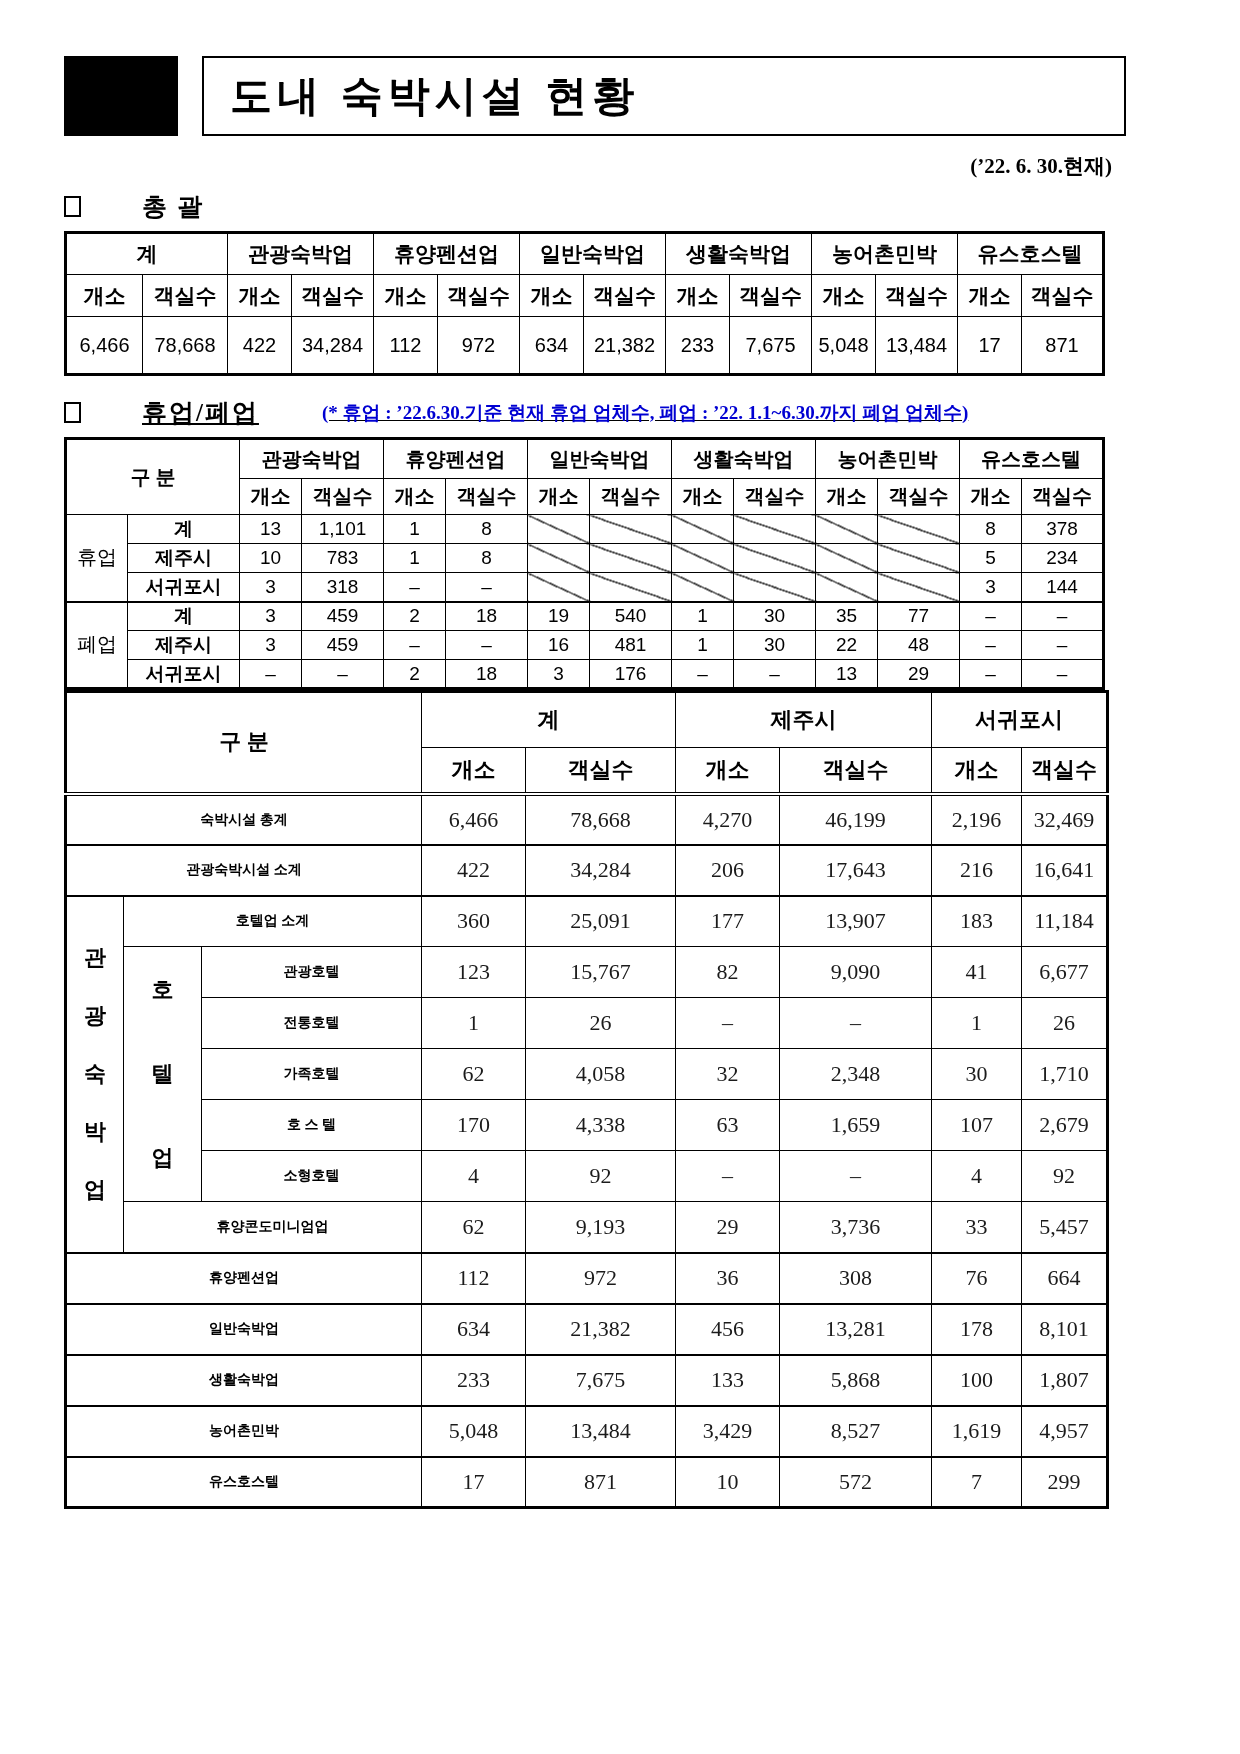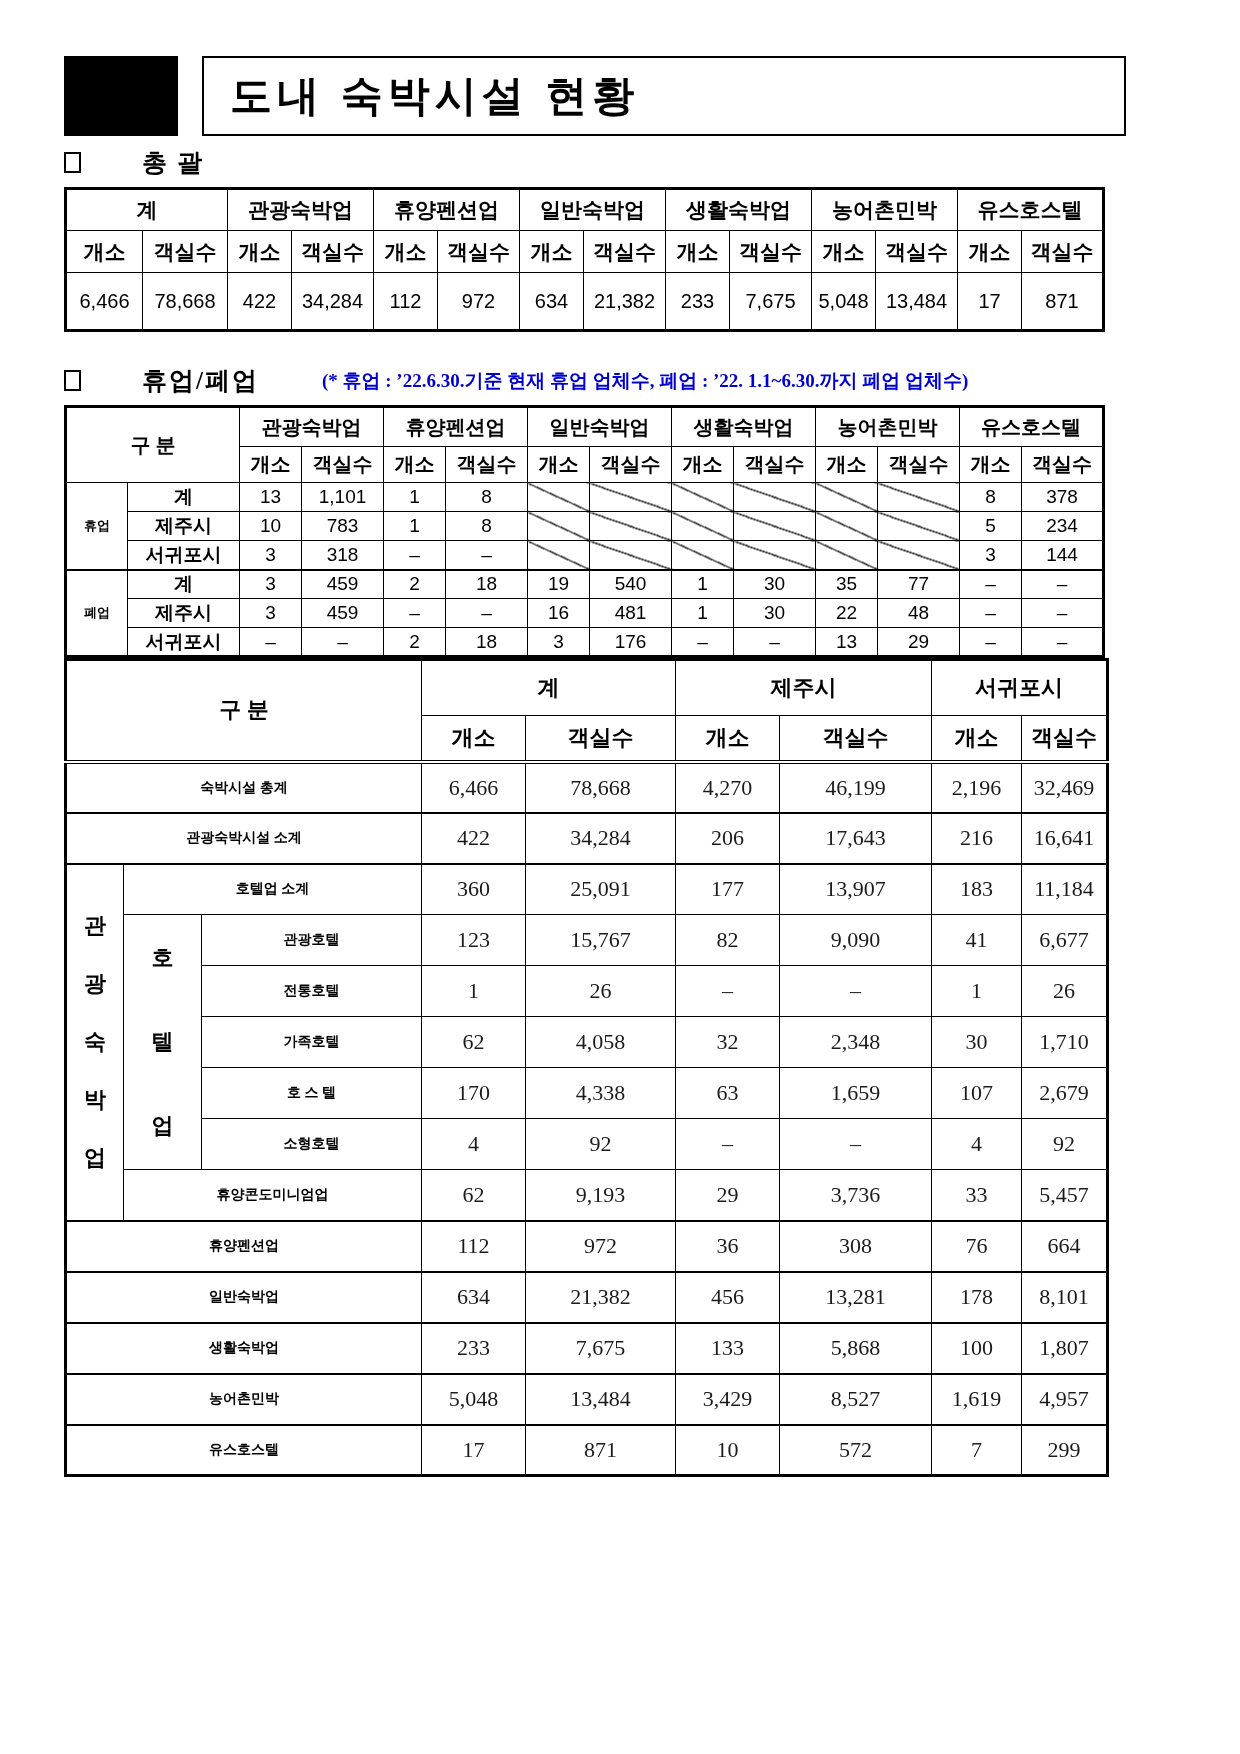"(’22. 6. 30.현재)" div.date-note { html: none -> <div>(’22. 6. 30.현재)</div> }
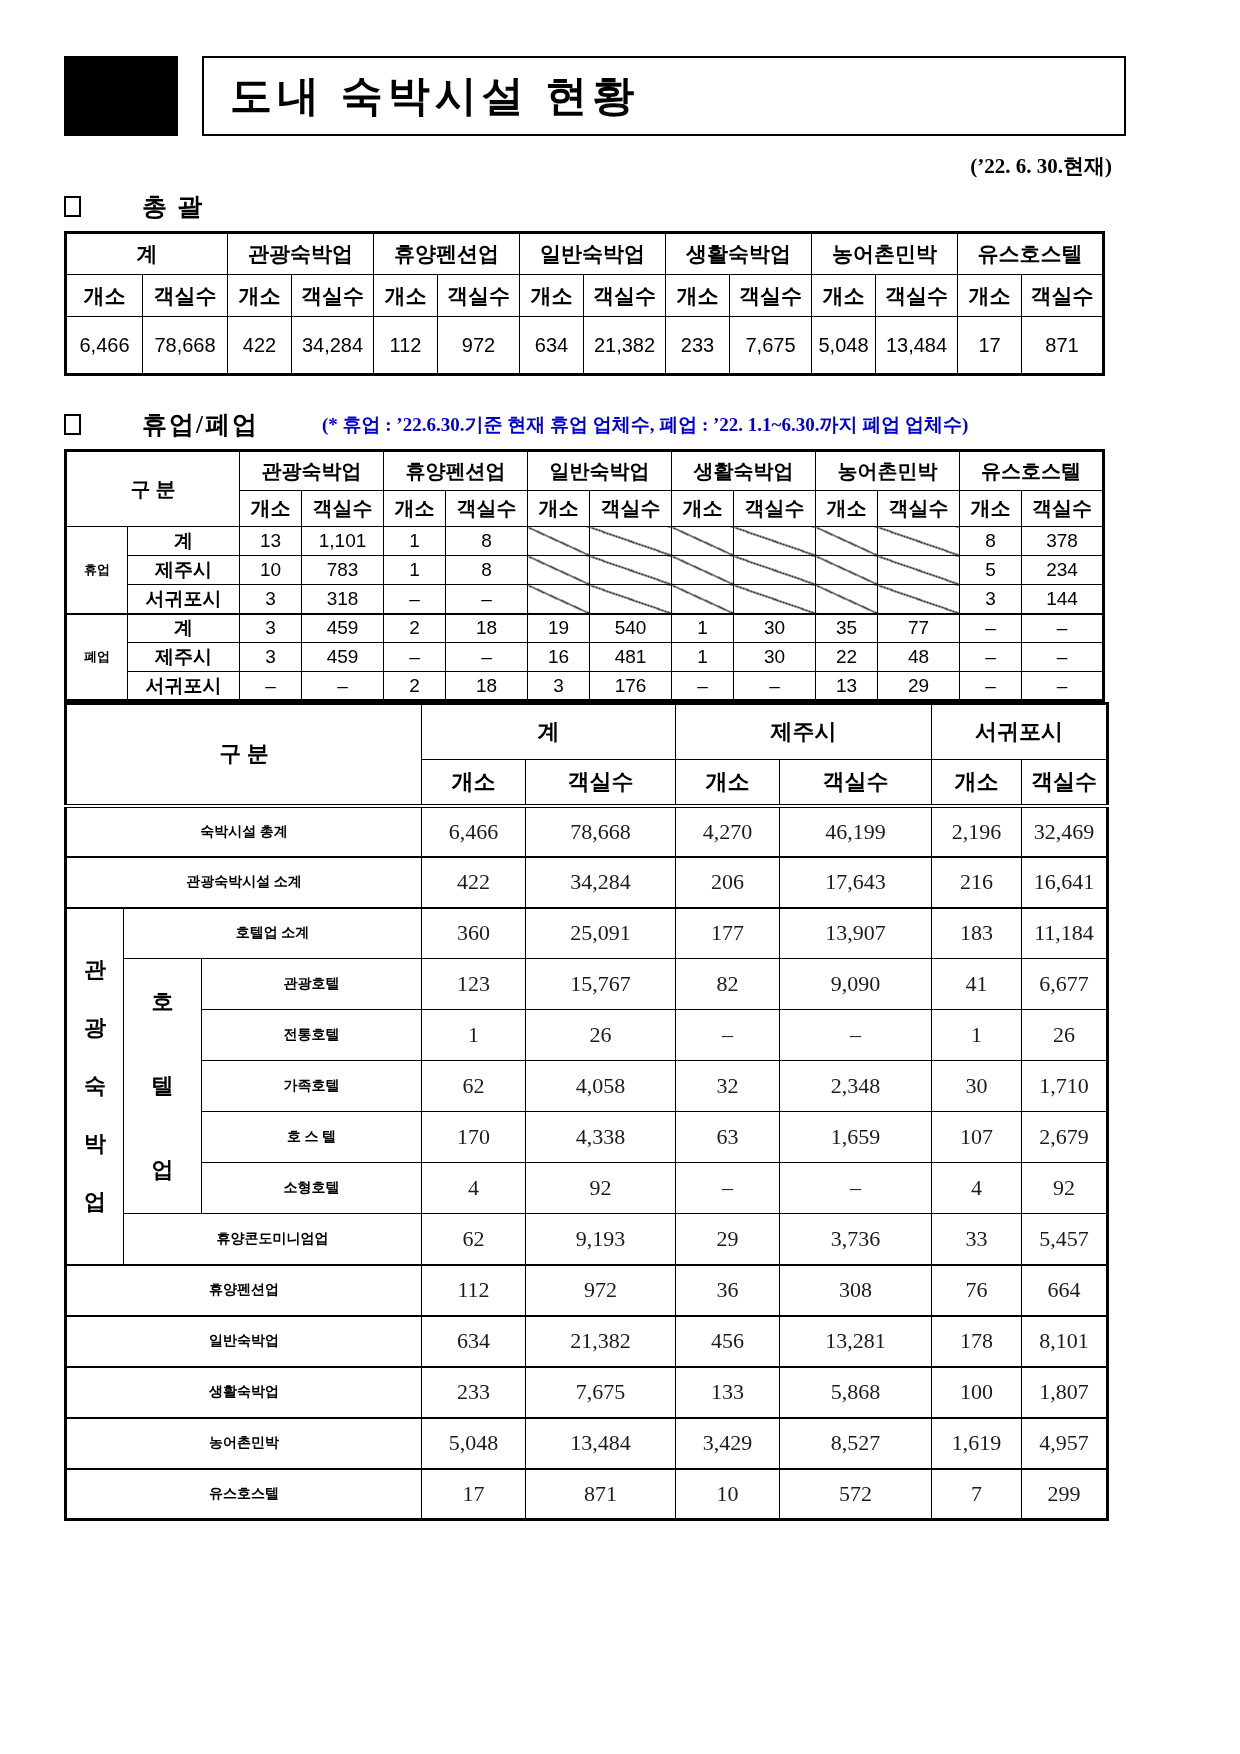"휴업/폐업" .sec2 { margin-top: 32px -> 20px; text-decoration: none -> underline }
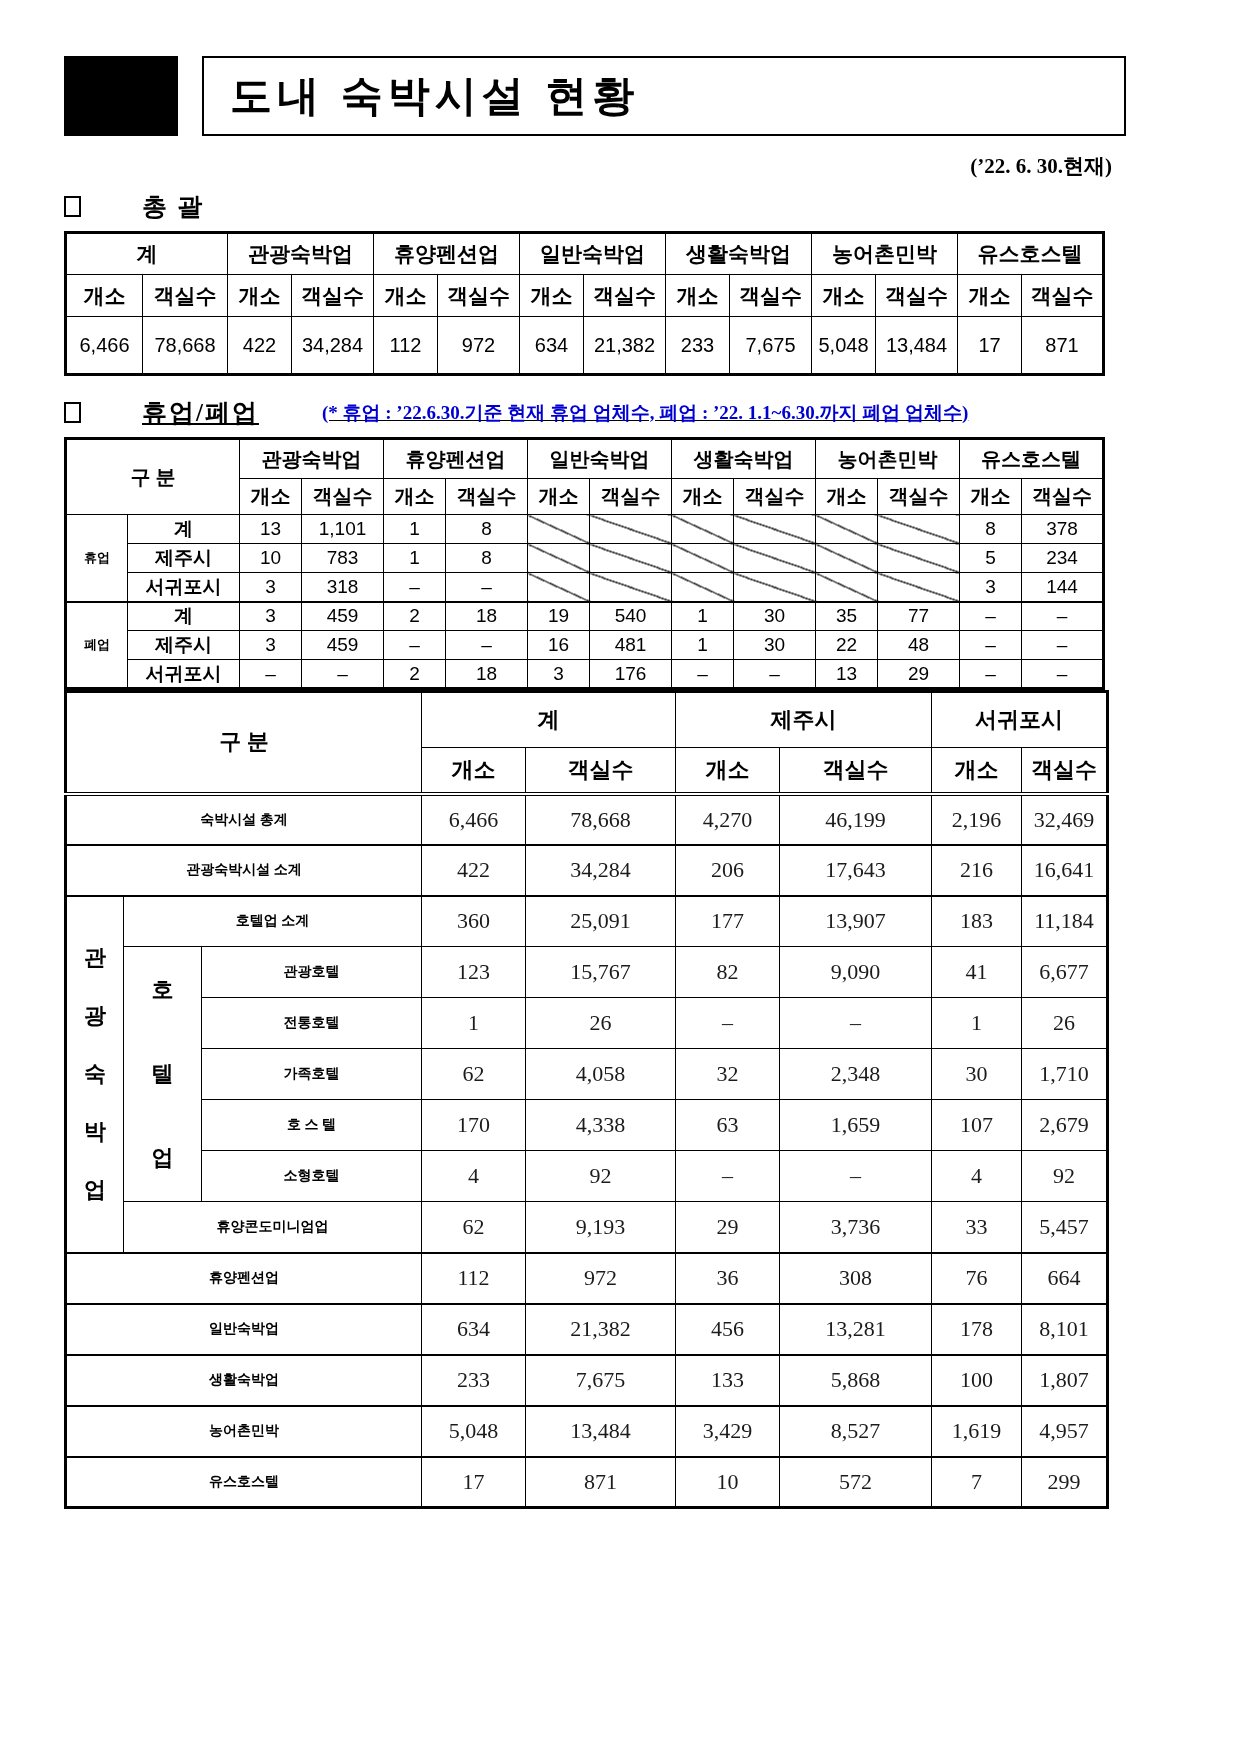"휴업" #t2 td.glabel { font-size: 13px -> 20px; font-weight: bold -> normal }
